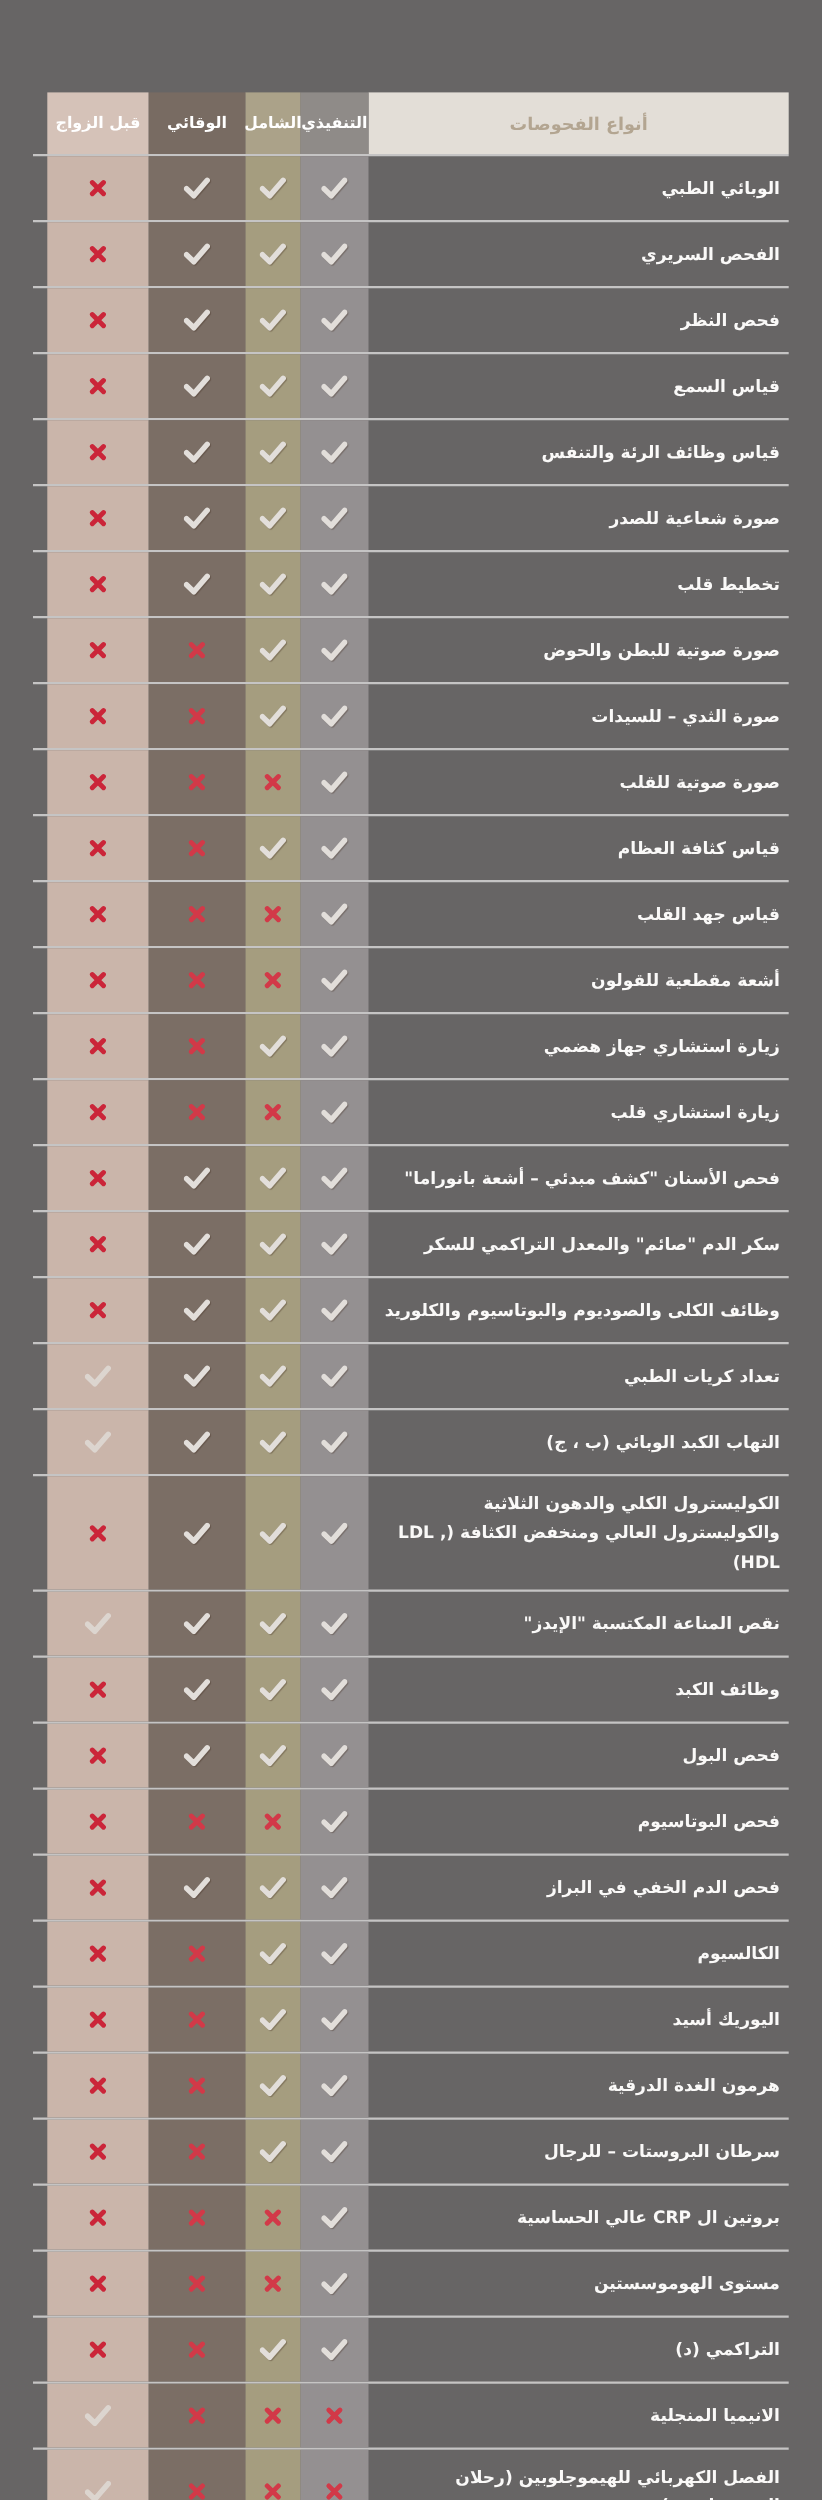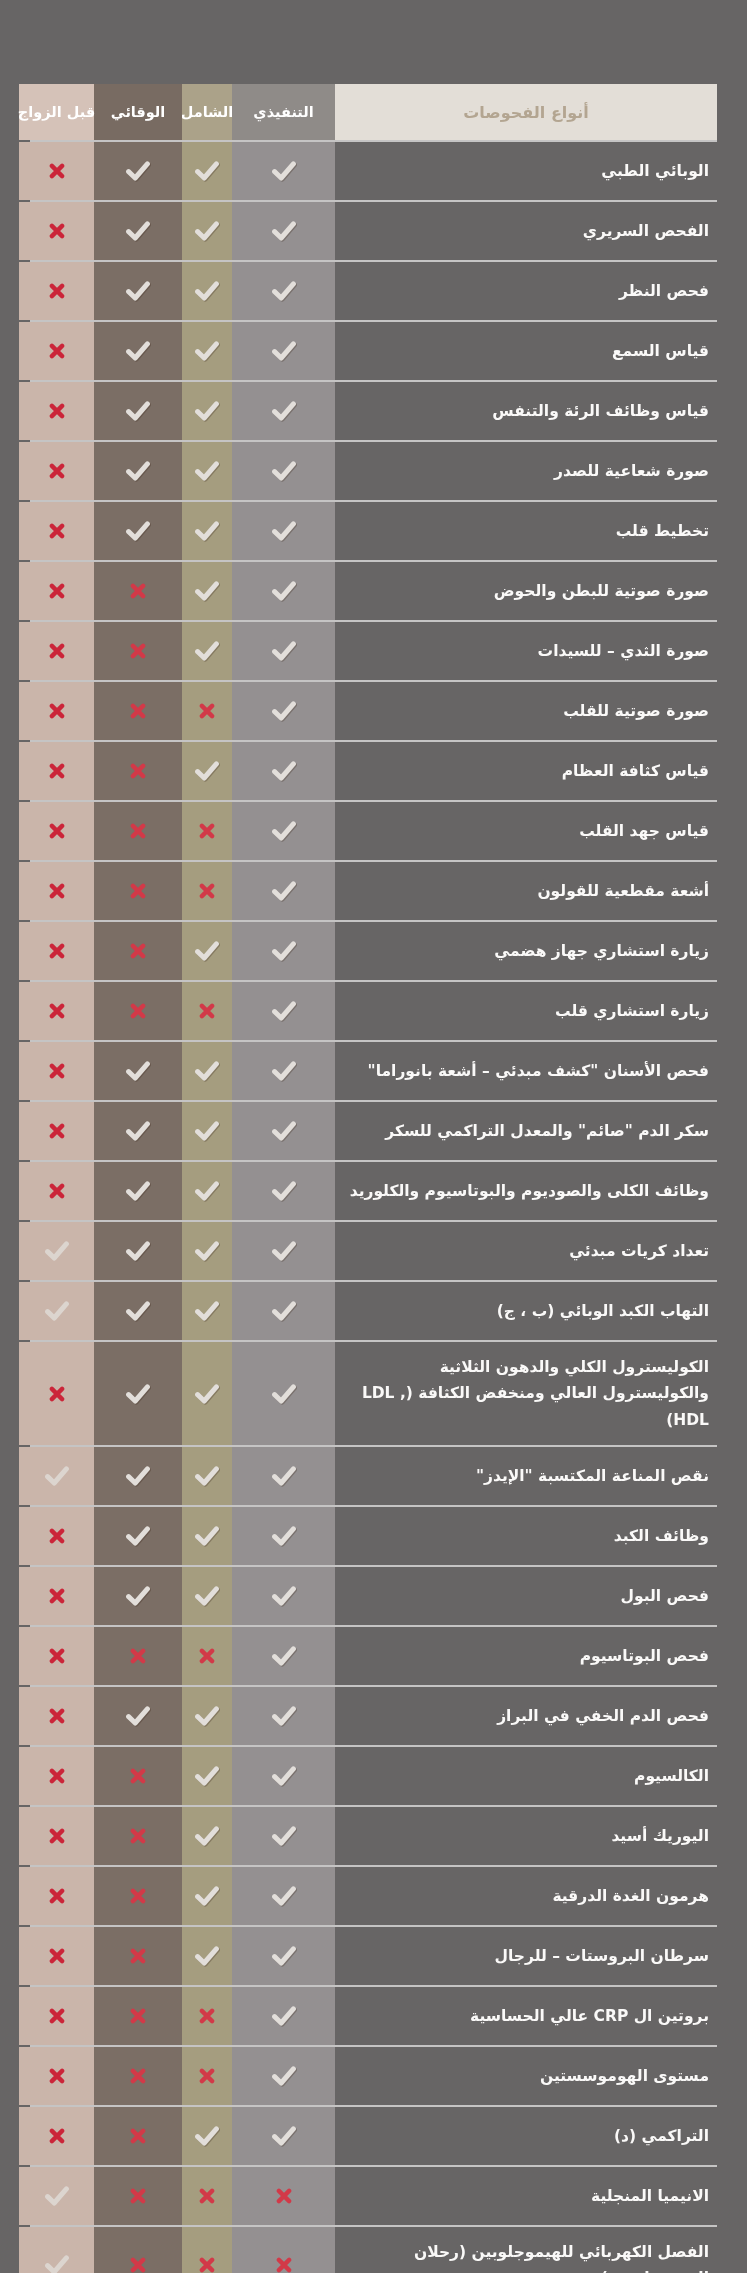"قبل الزواج" .col-premarital { width: 75px -> 92px }
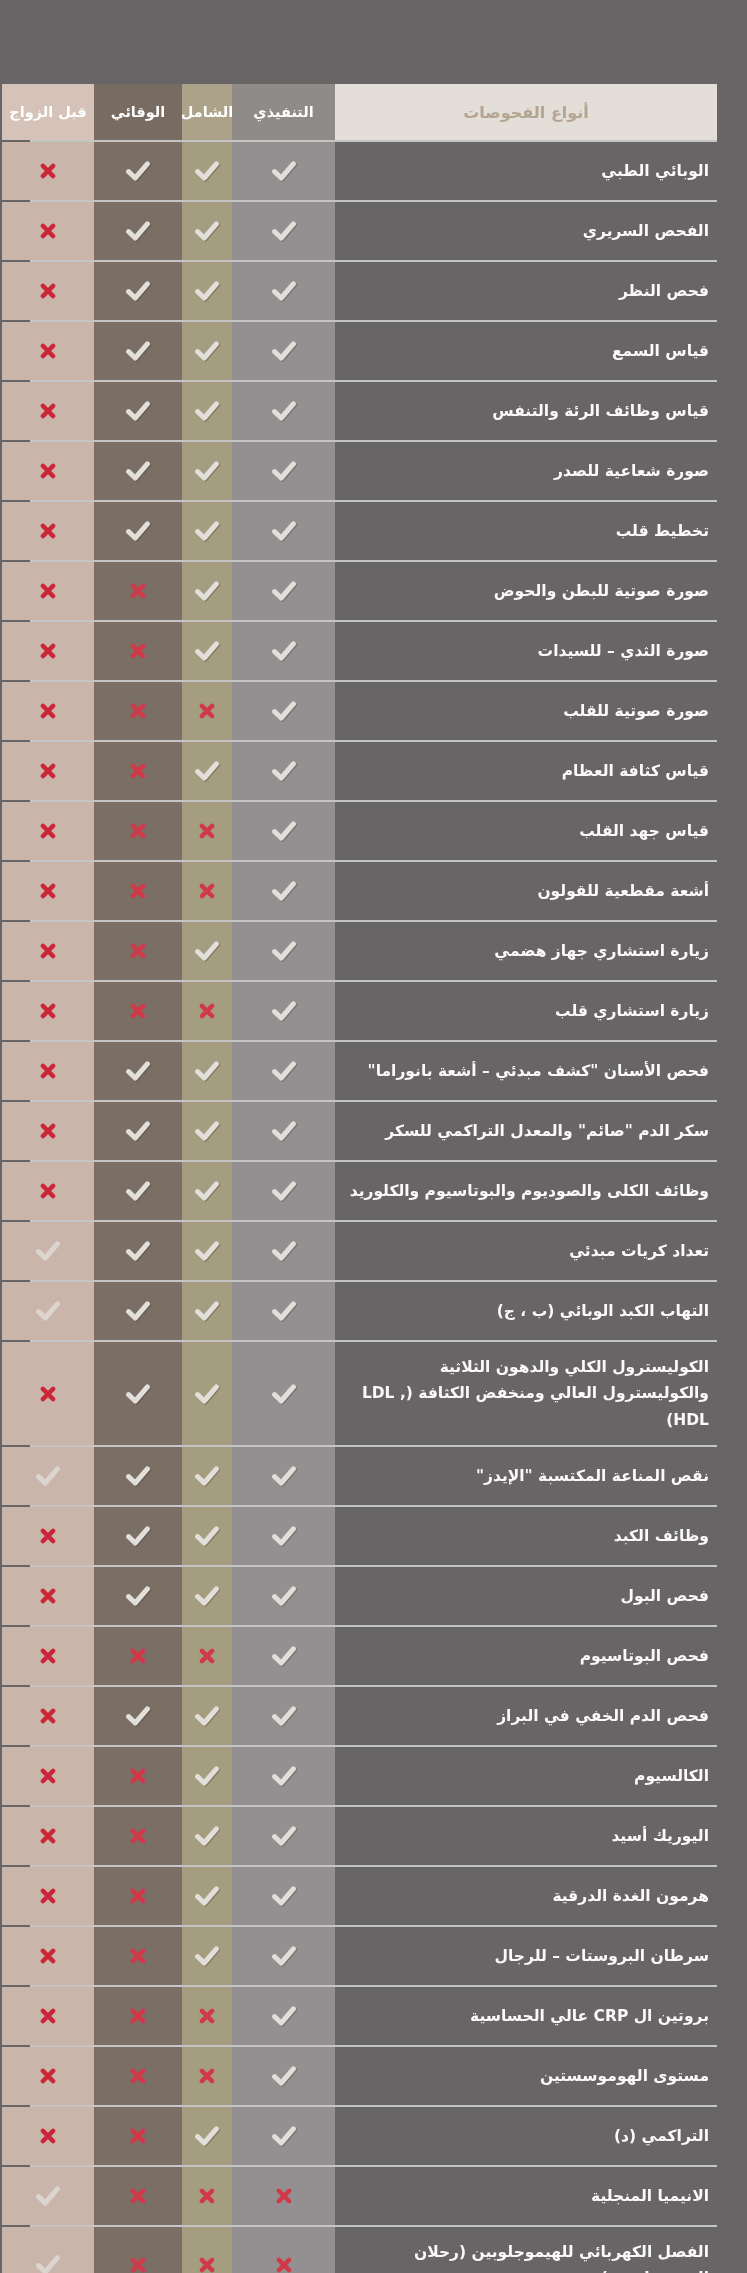"التنفيذي" .col-executive { width: 103px -> 62px }
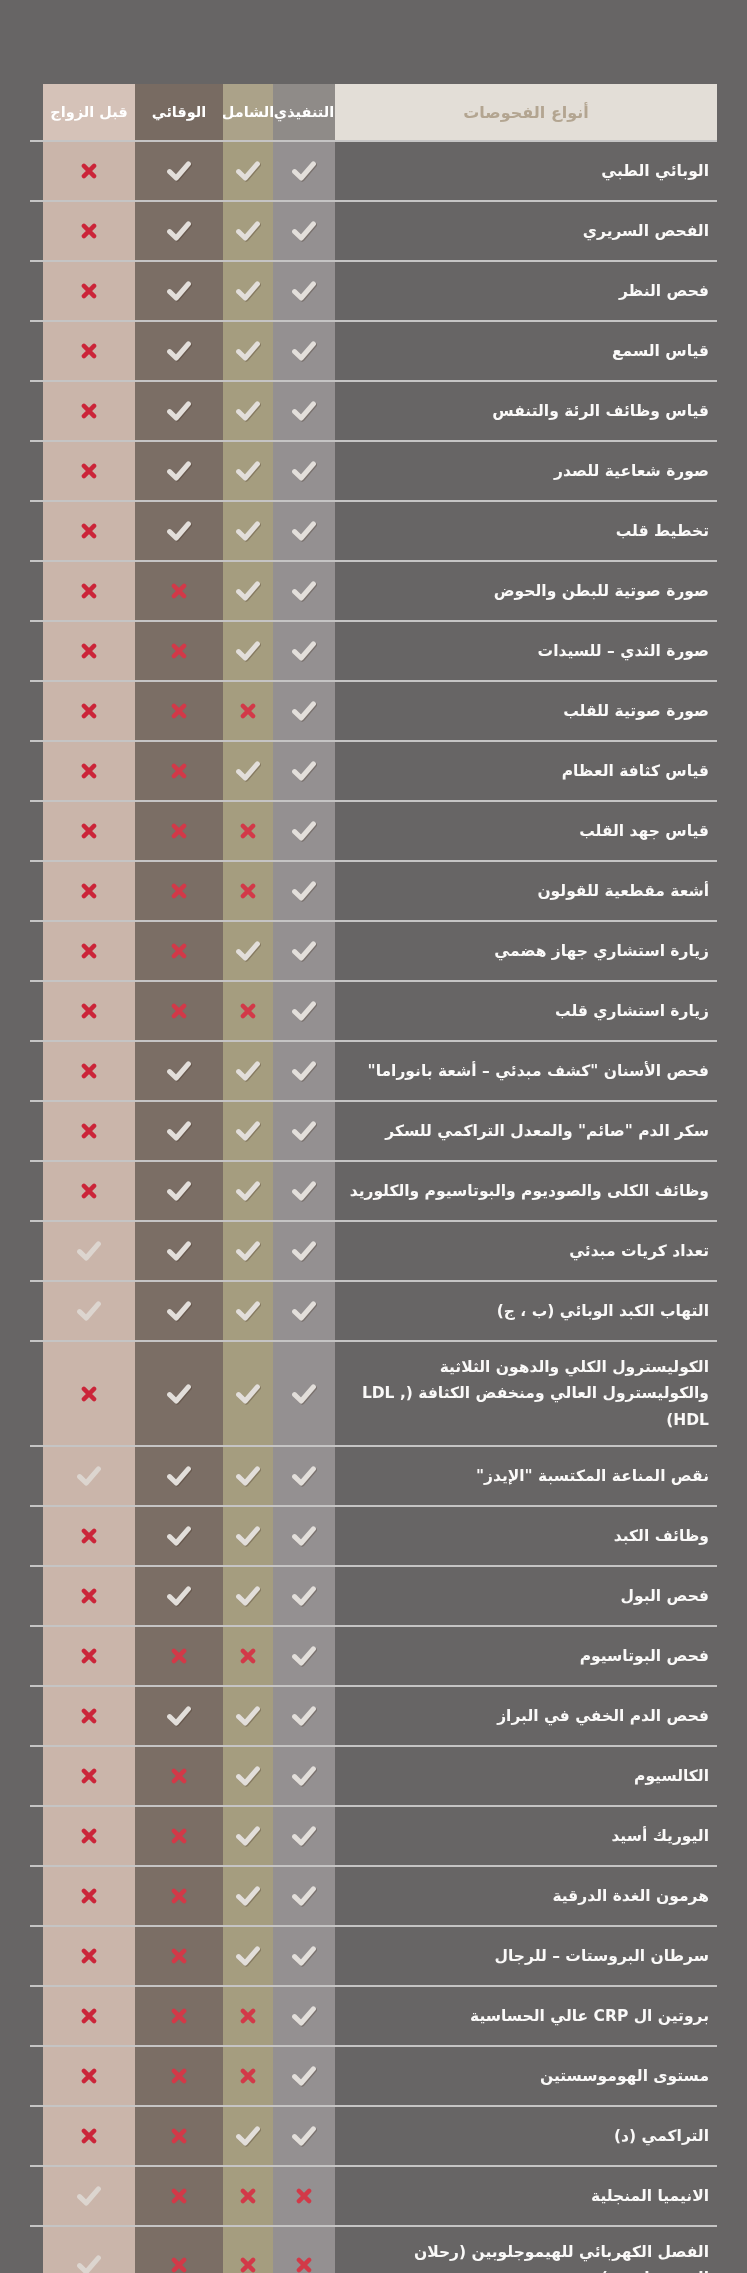"تعداد كريات مبدئي" span { text: مبدئي -> الطبي }
